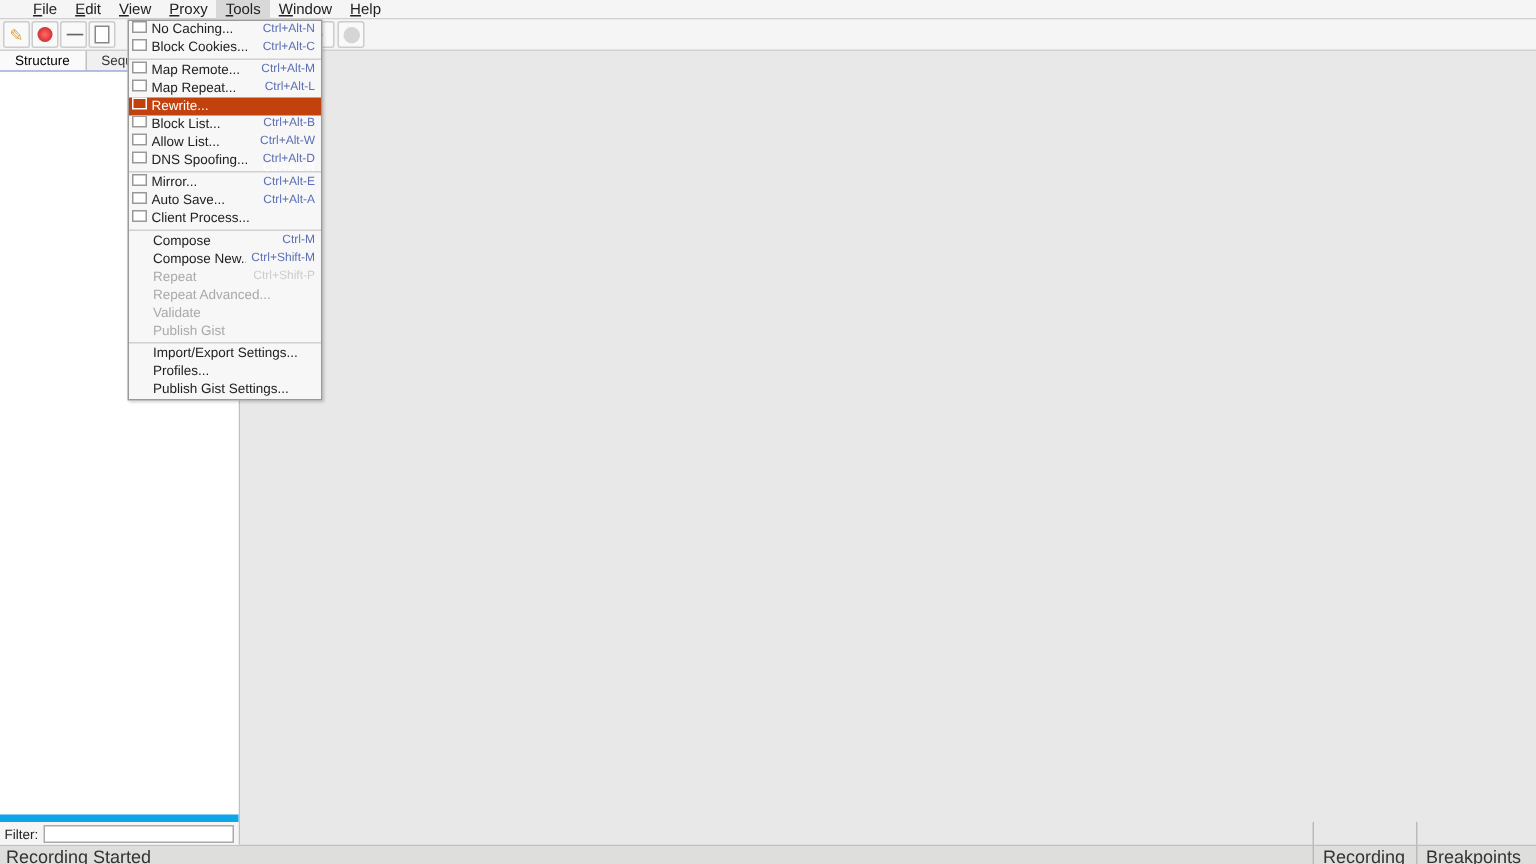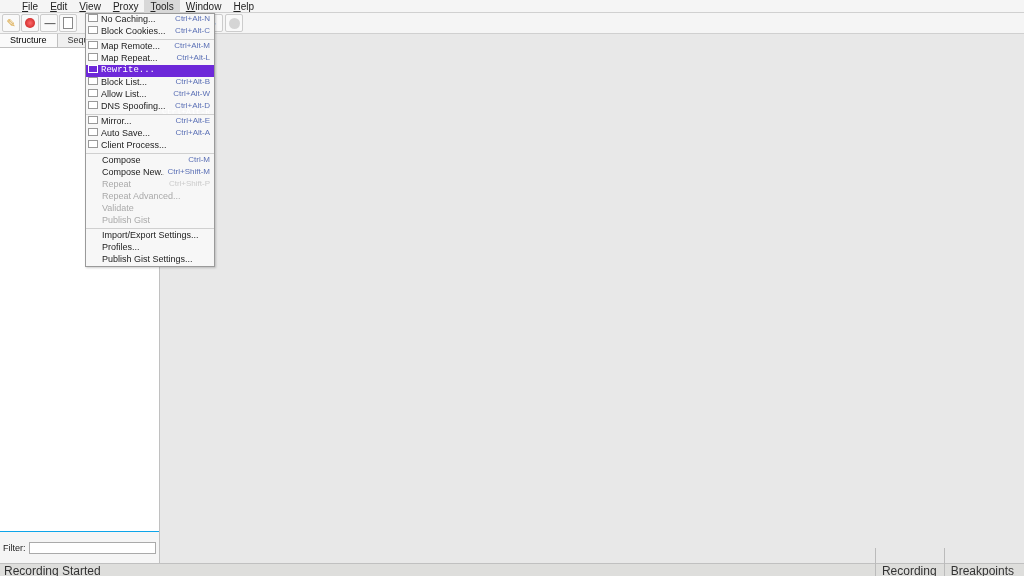"Rewrite..." .dditem.highlight { background: #6d28d9 -> #c2410c; font-family: Liberation Mono, monospace -> none }
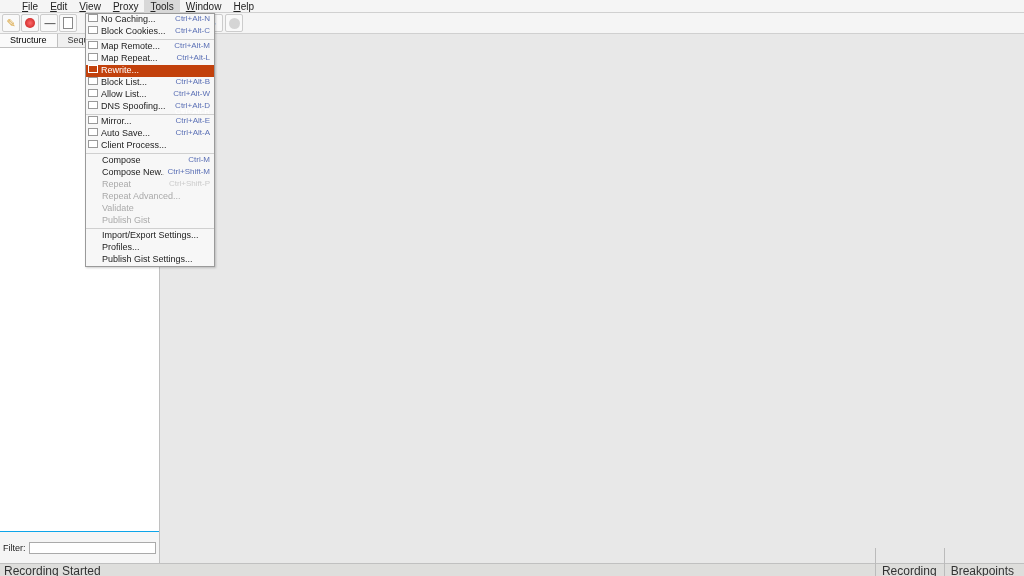"Filter:" .filter-row { border-top: 1px solid #0ea5e9 -> 5px solid #0ea5e9; height: 32px -> 20px }
